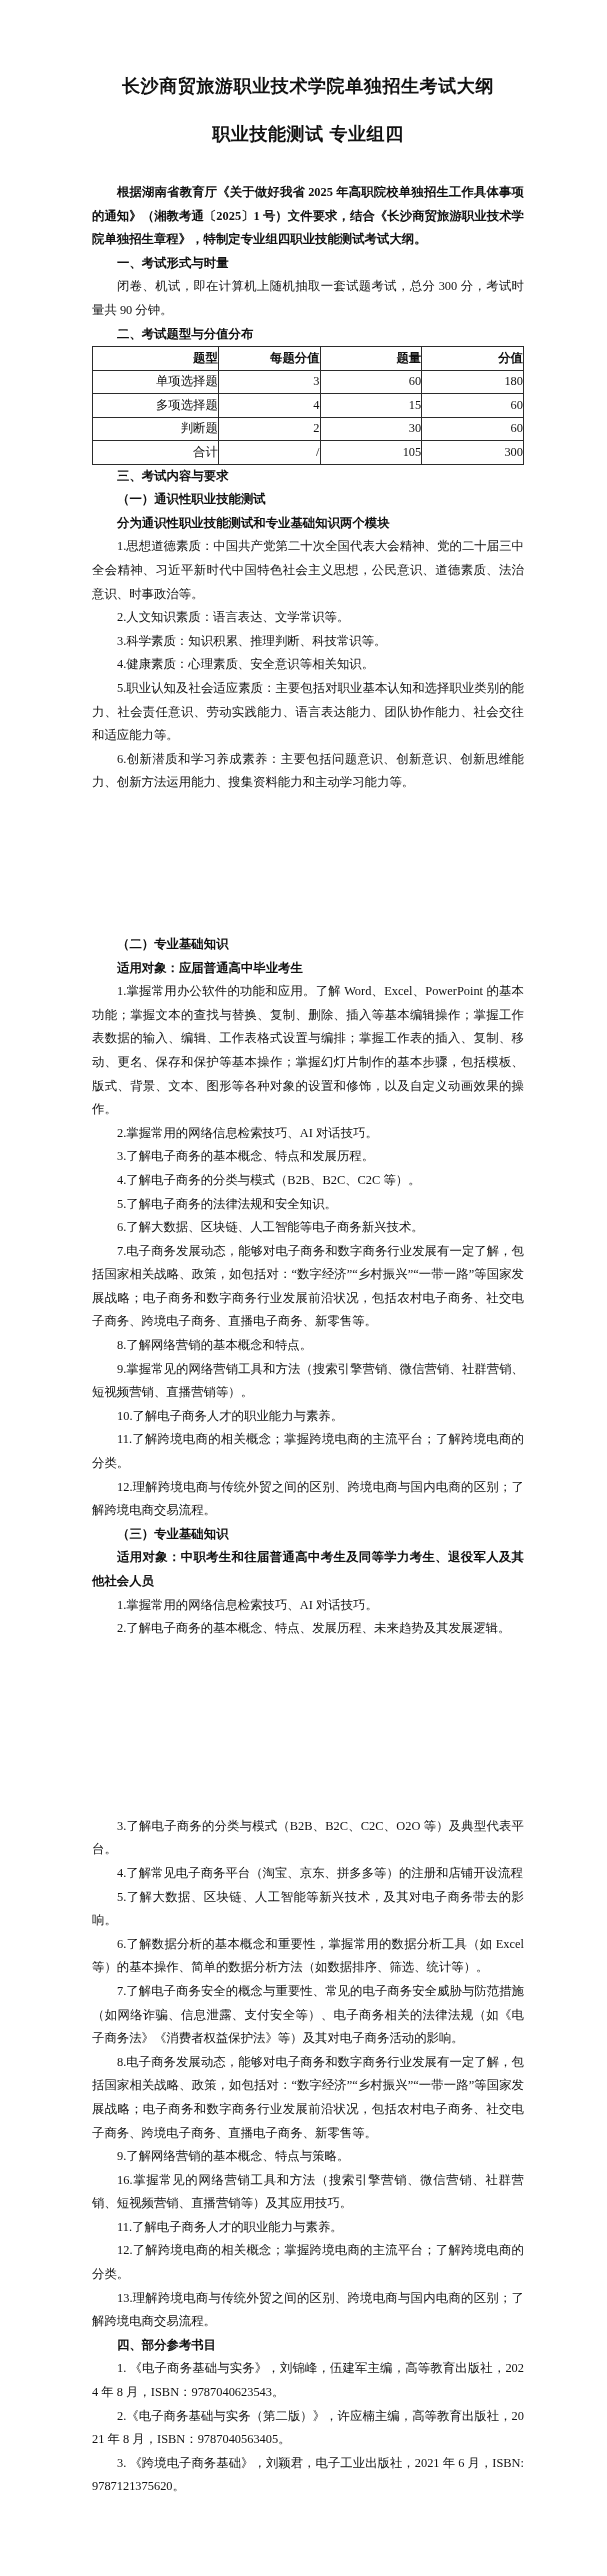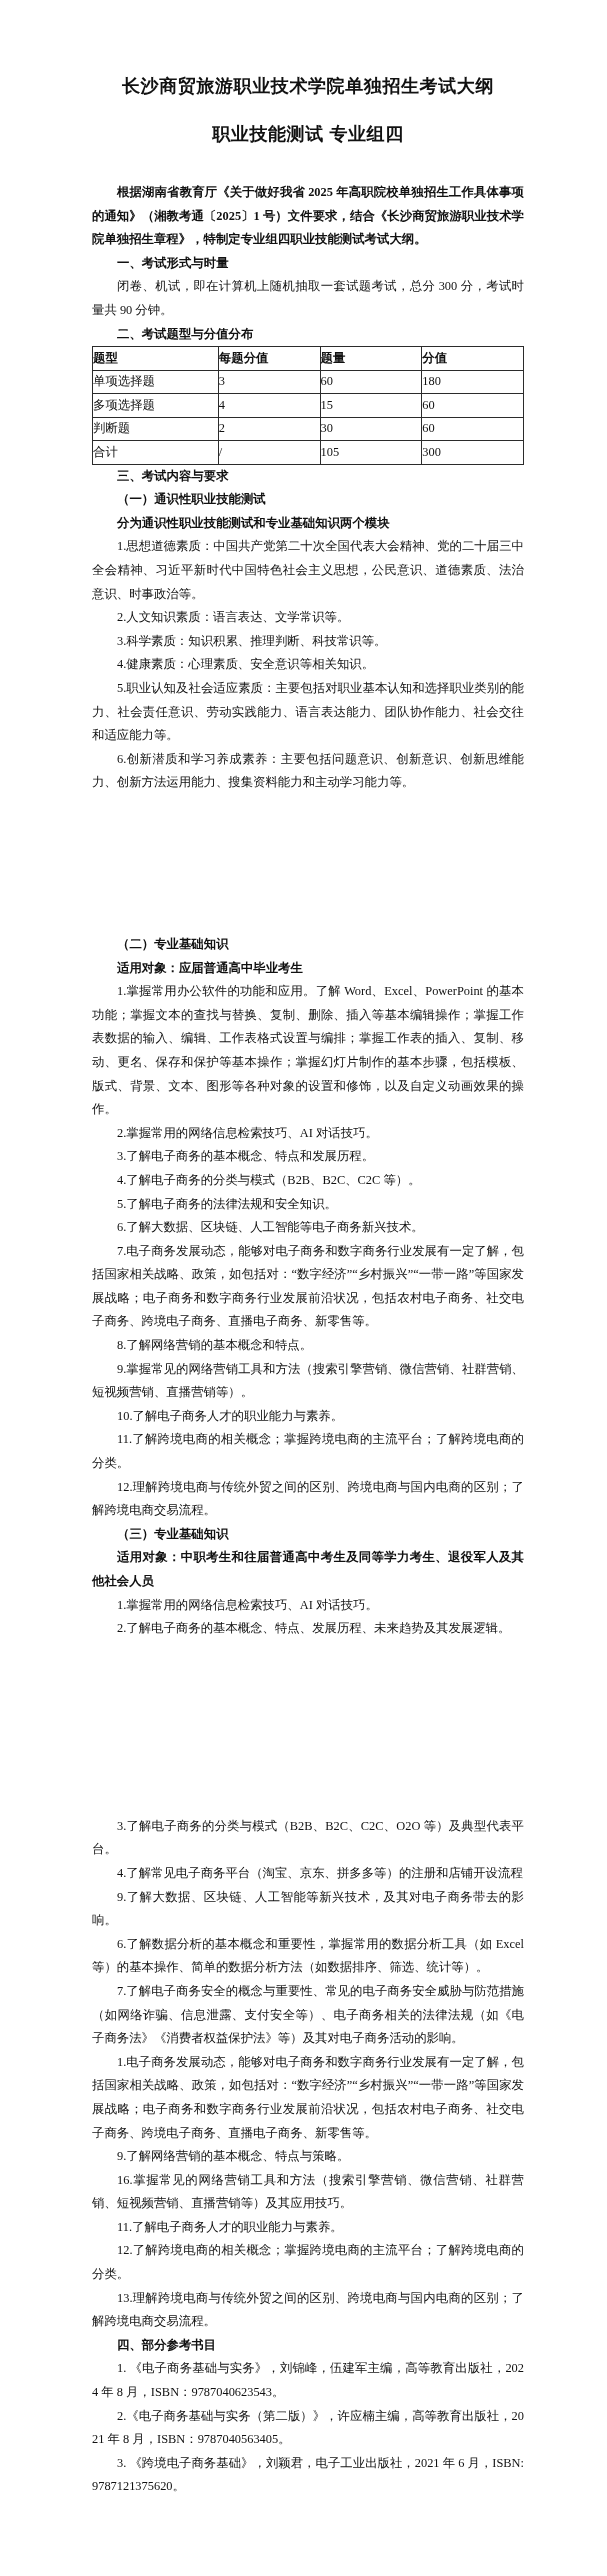"题型" table.score th, table.score td { text-align: left -> right }
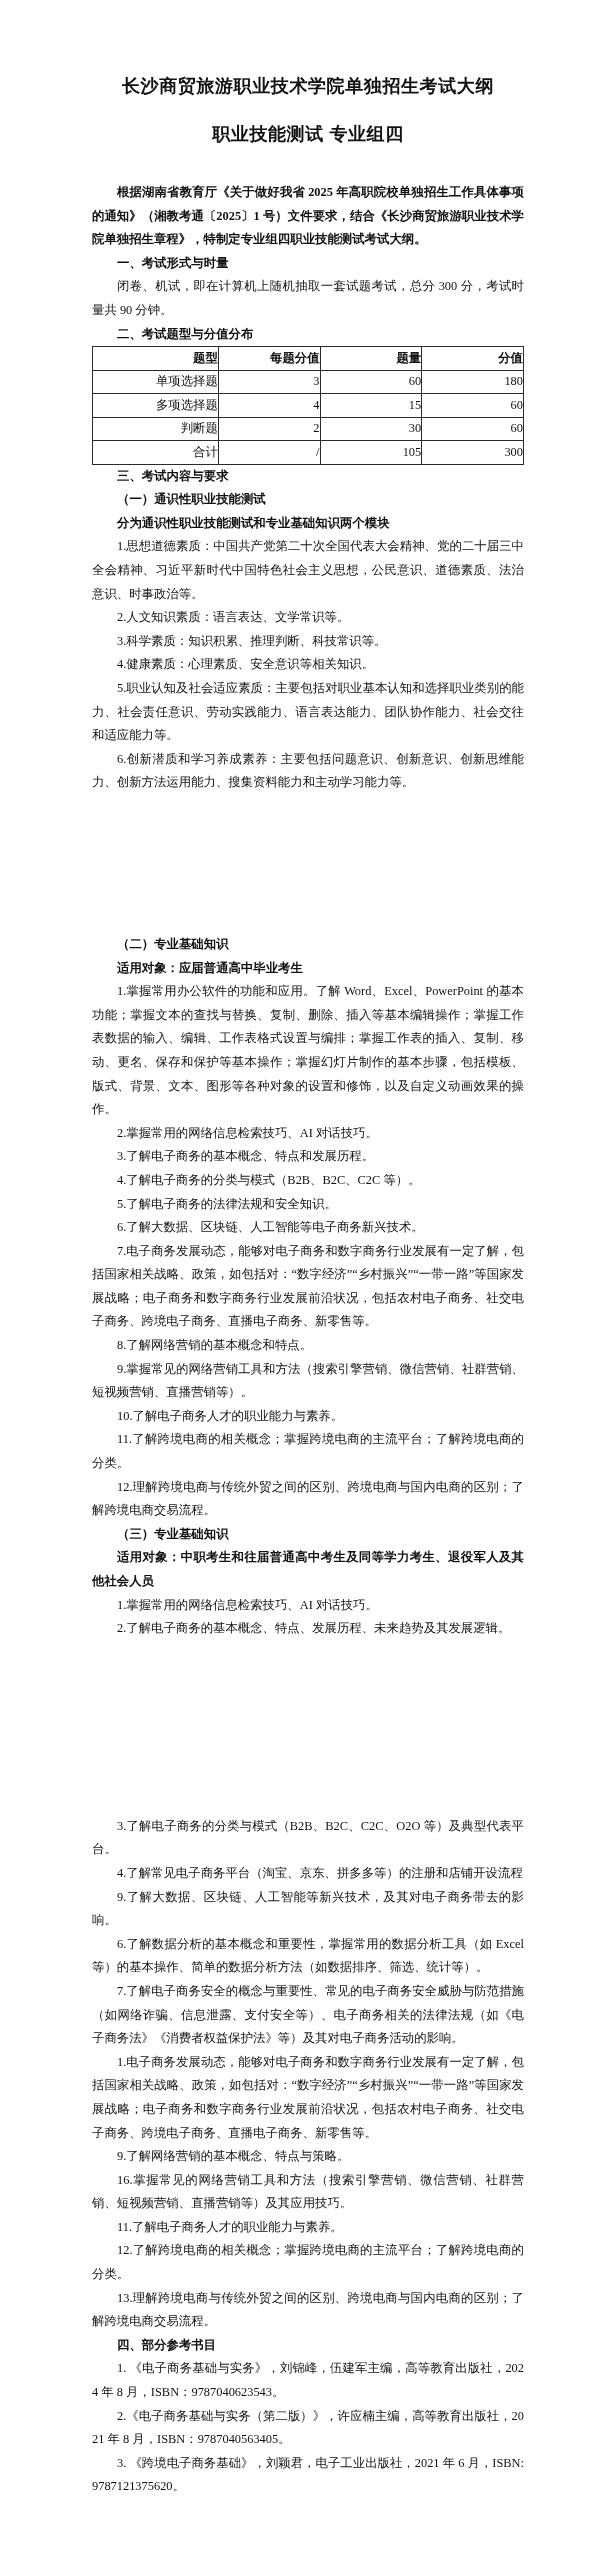"9.了解大数据、区块链、人工智能等新兴技术，及其对电子商务带去的影响。" p.para { text: 9 -> 5 }
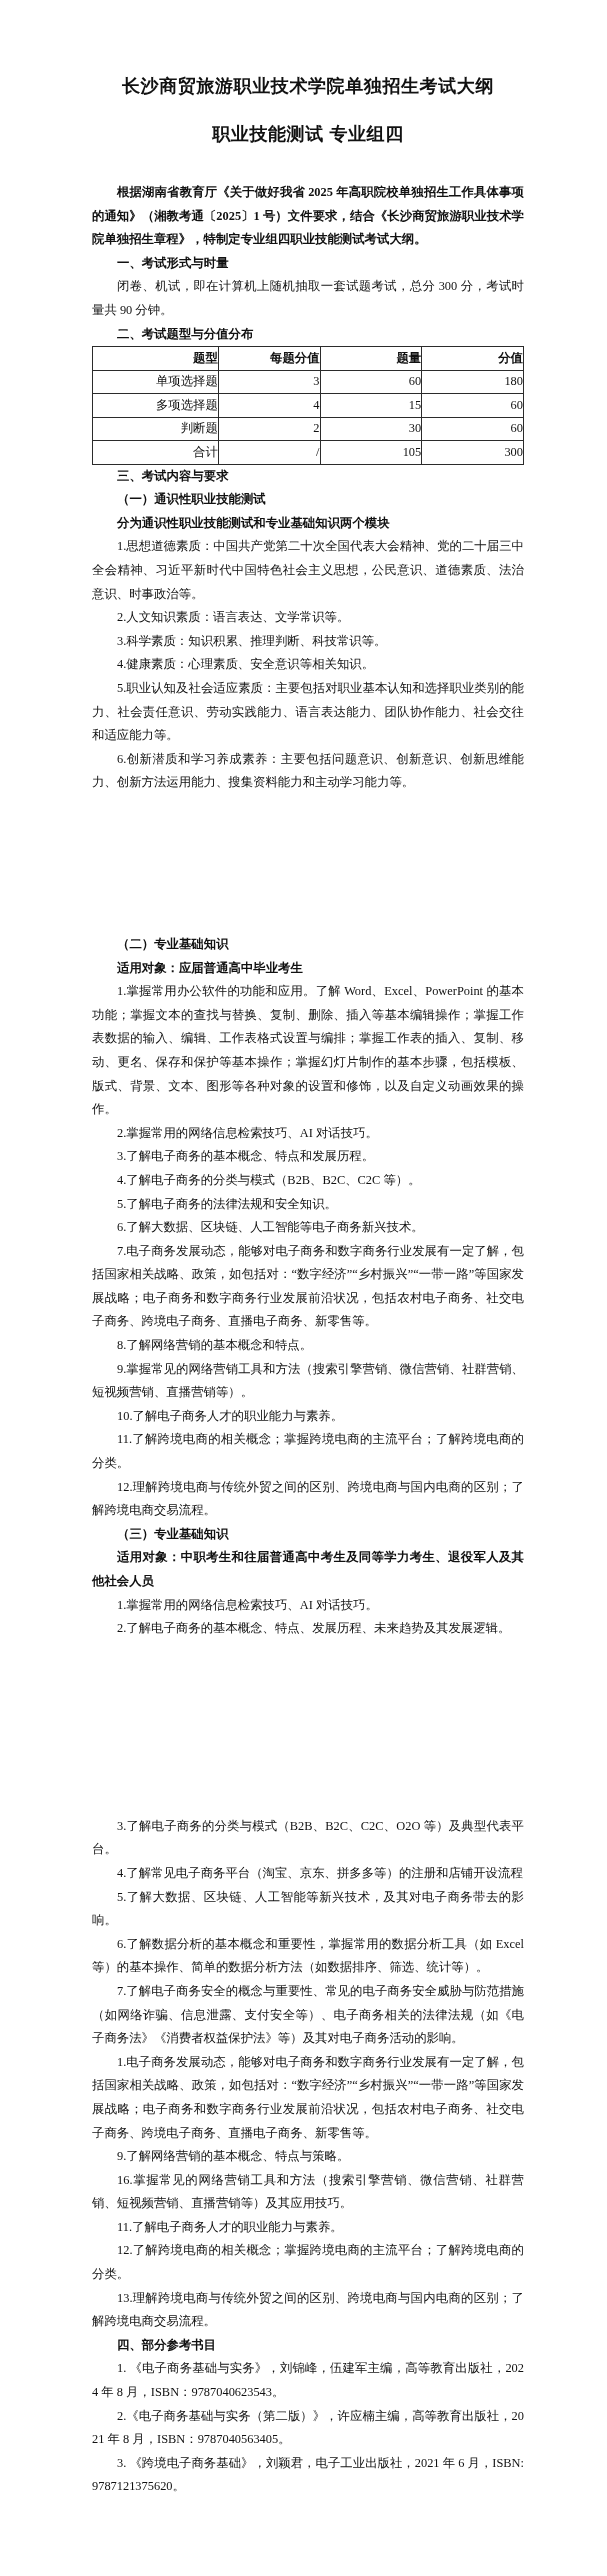"1.电子商务发展动态，能够对电子商务和数字商务行业发展有一定了解，包括国家相关战" p.para { text: 1 -> 8 }
